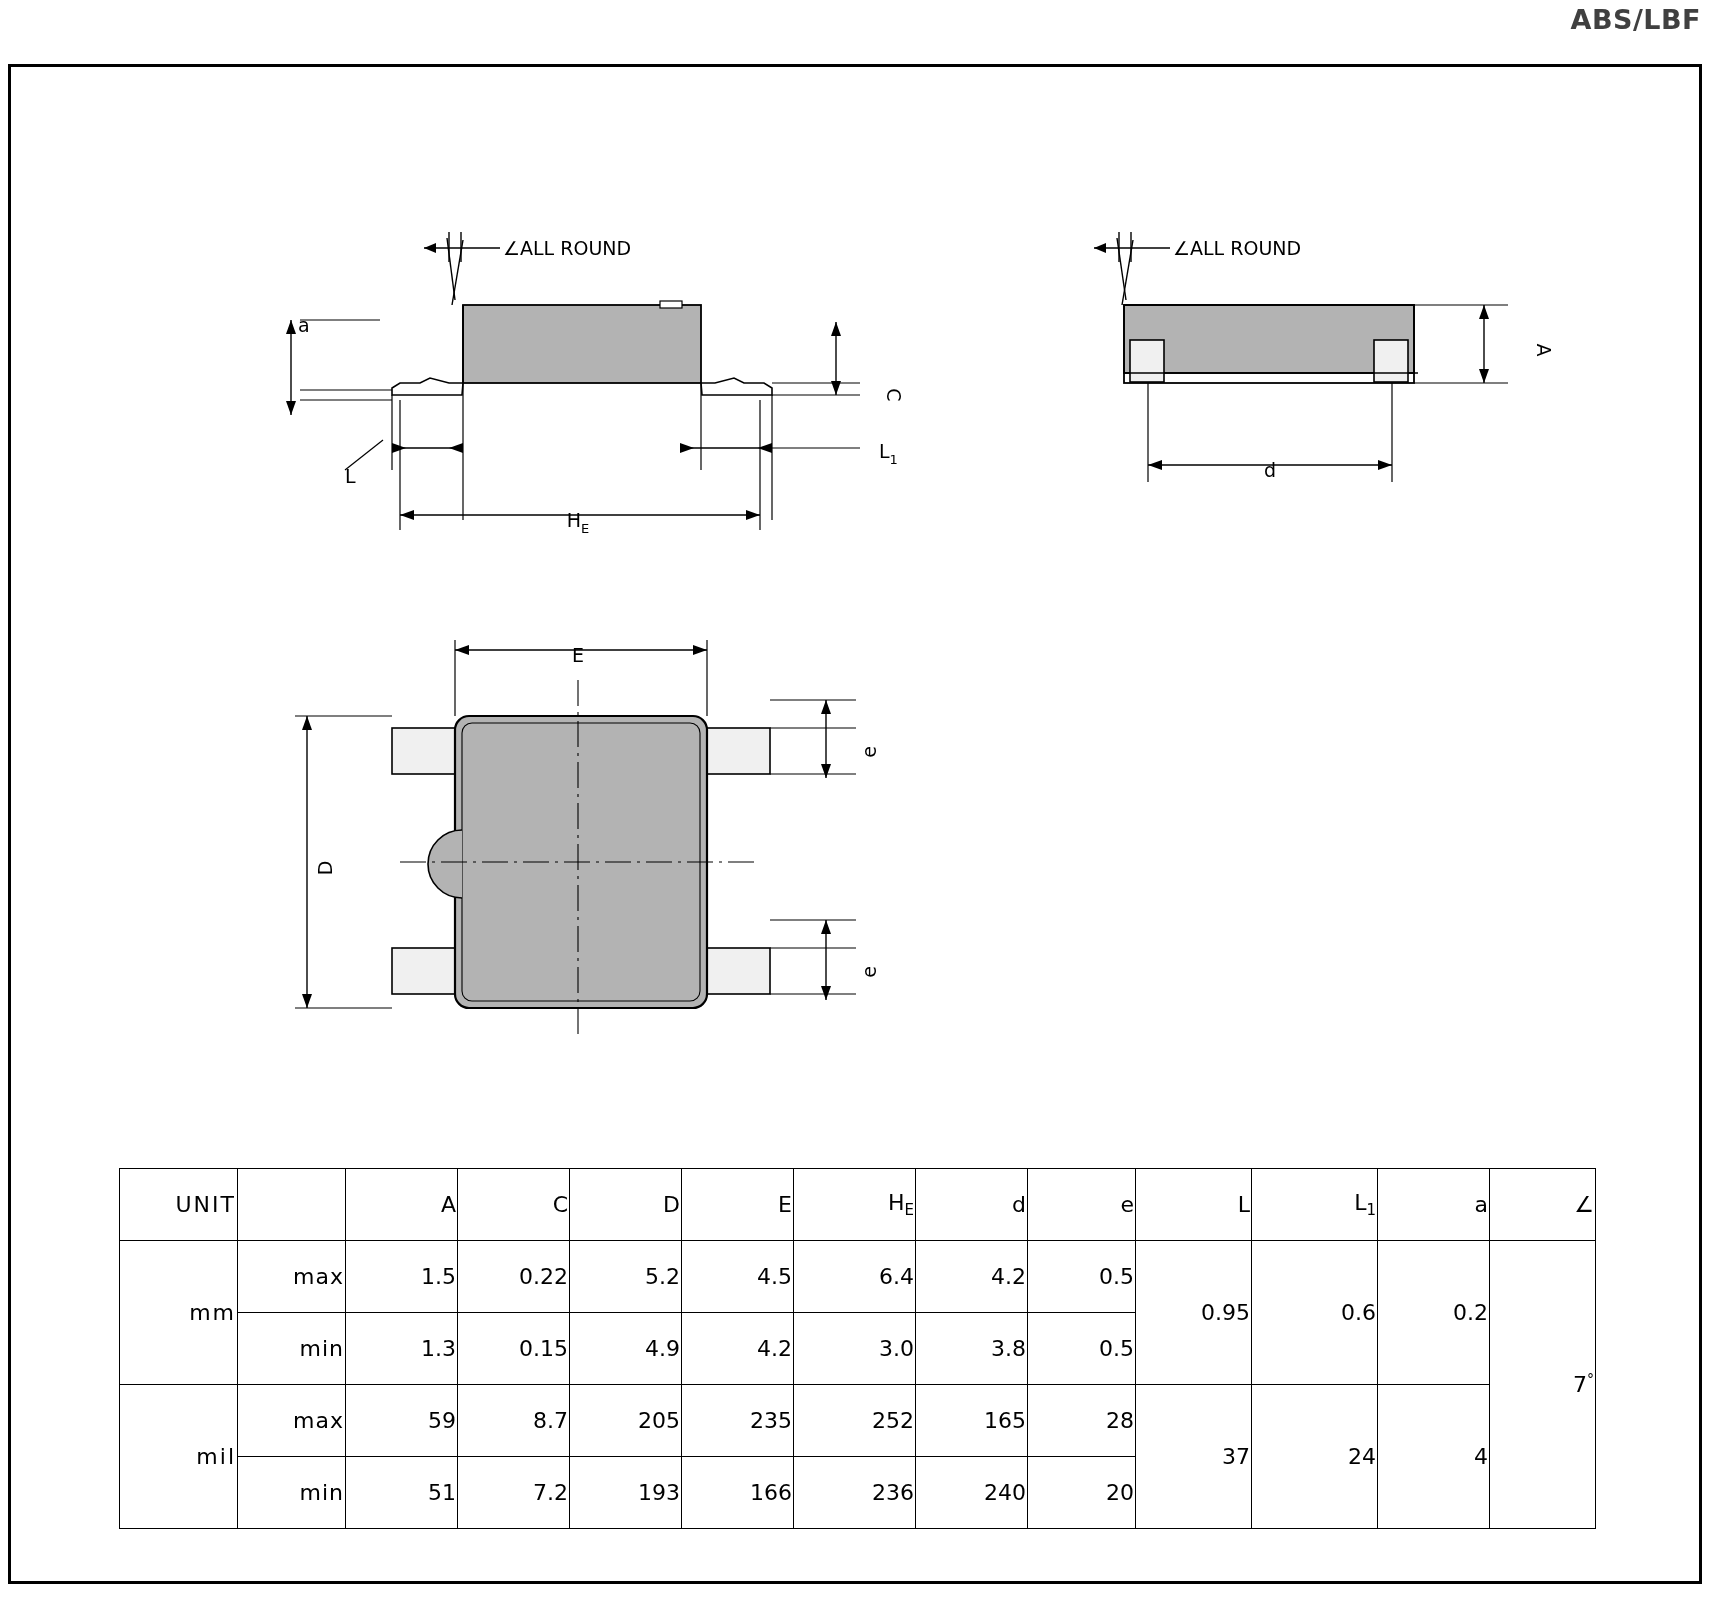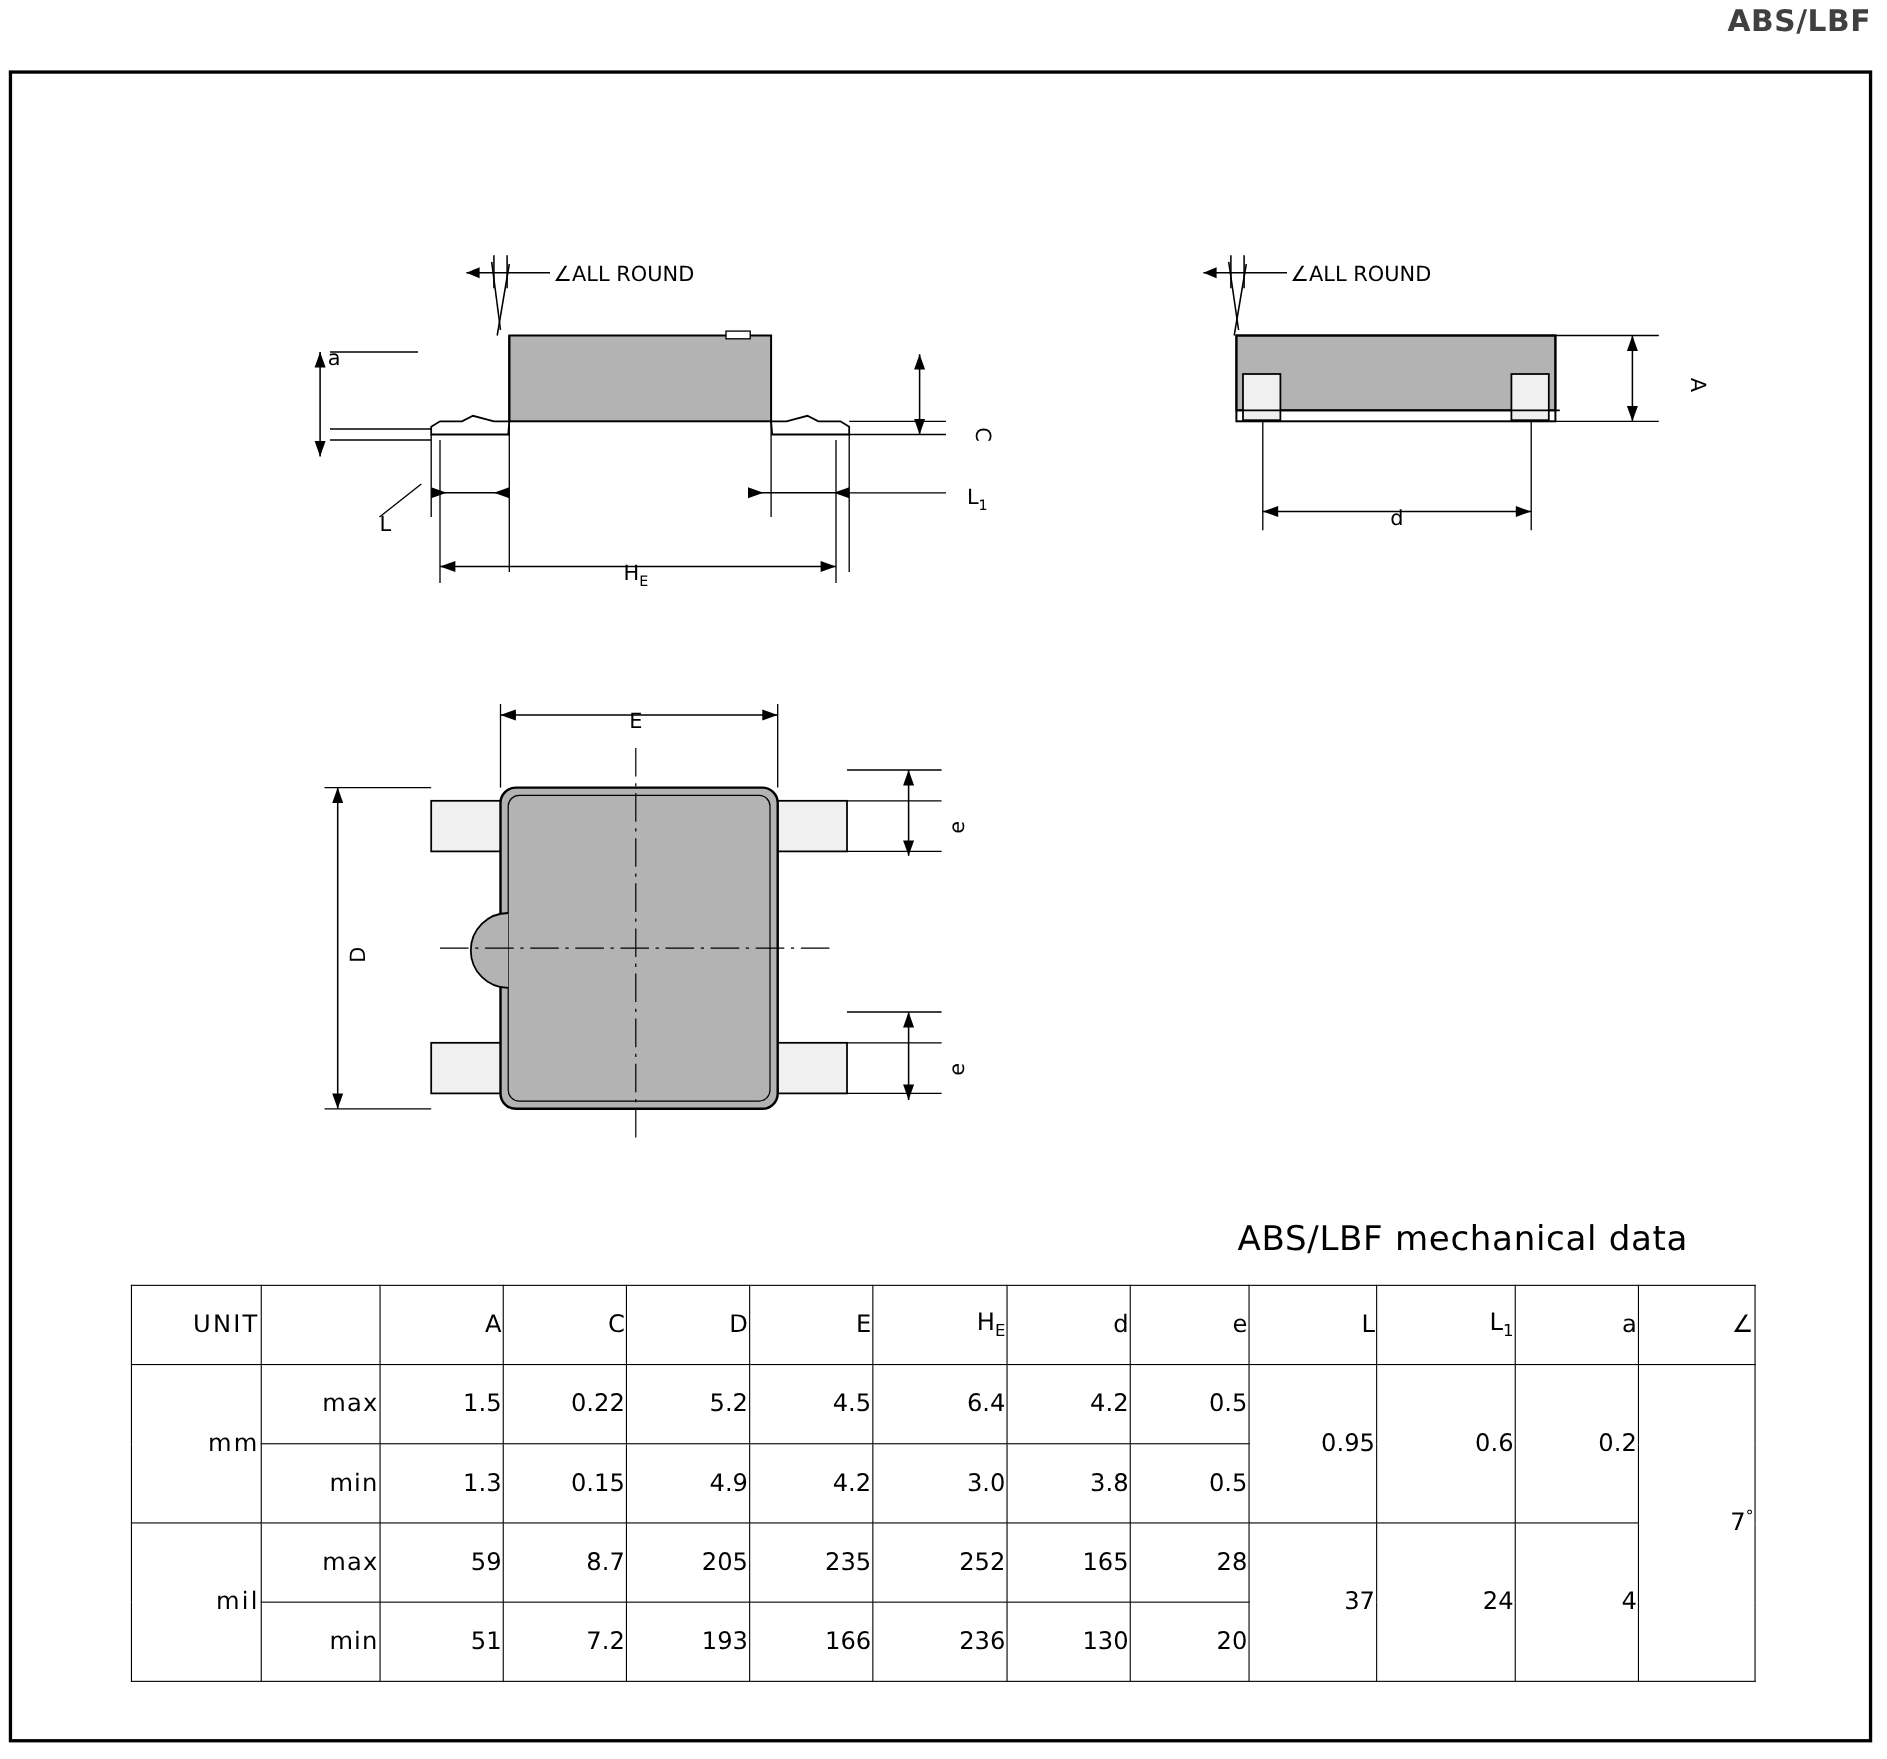"ABS/LBF mechanical data" div.mech-caption { html: <div>ABS/LBF mechanical data</div> -> none }
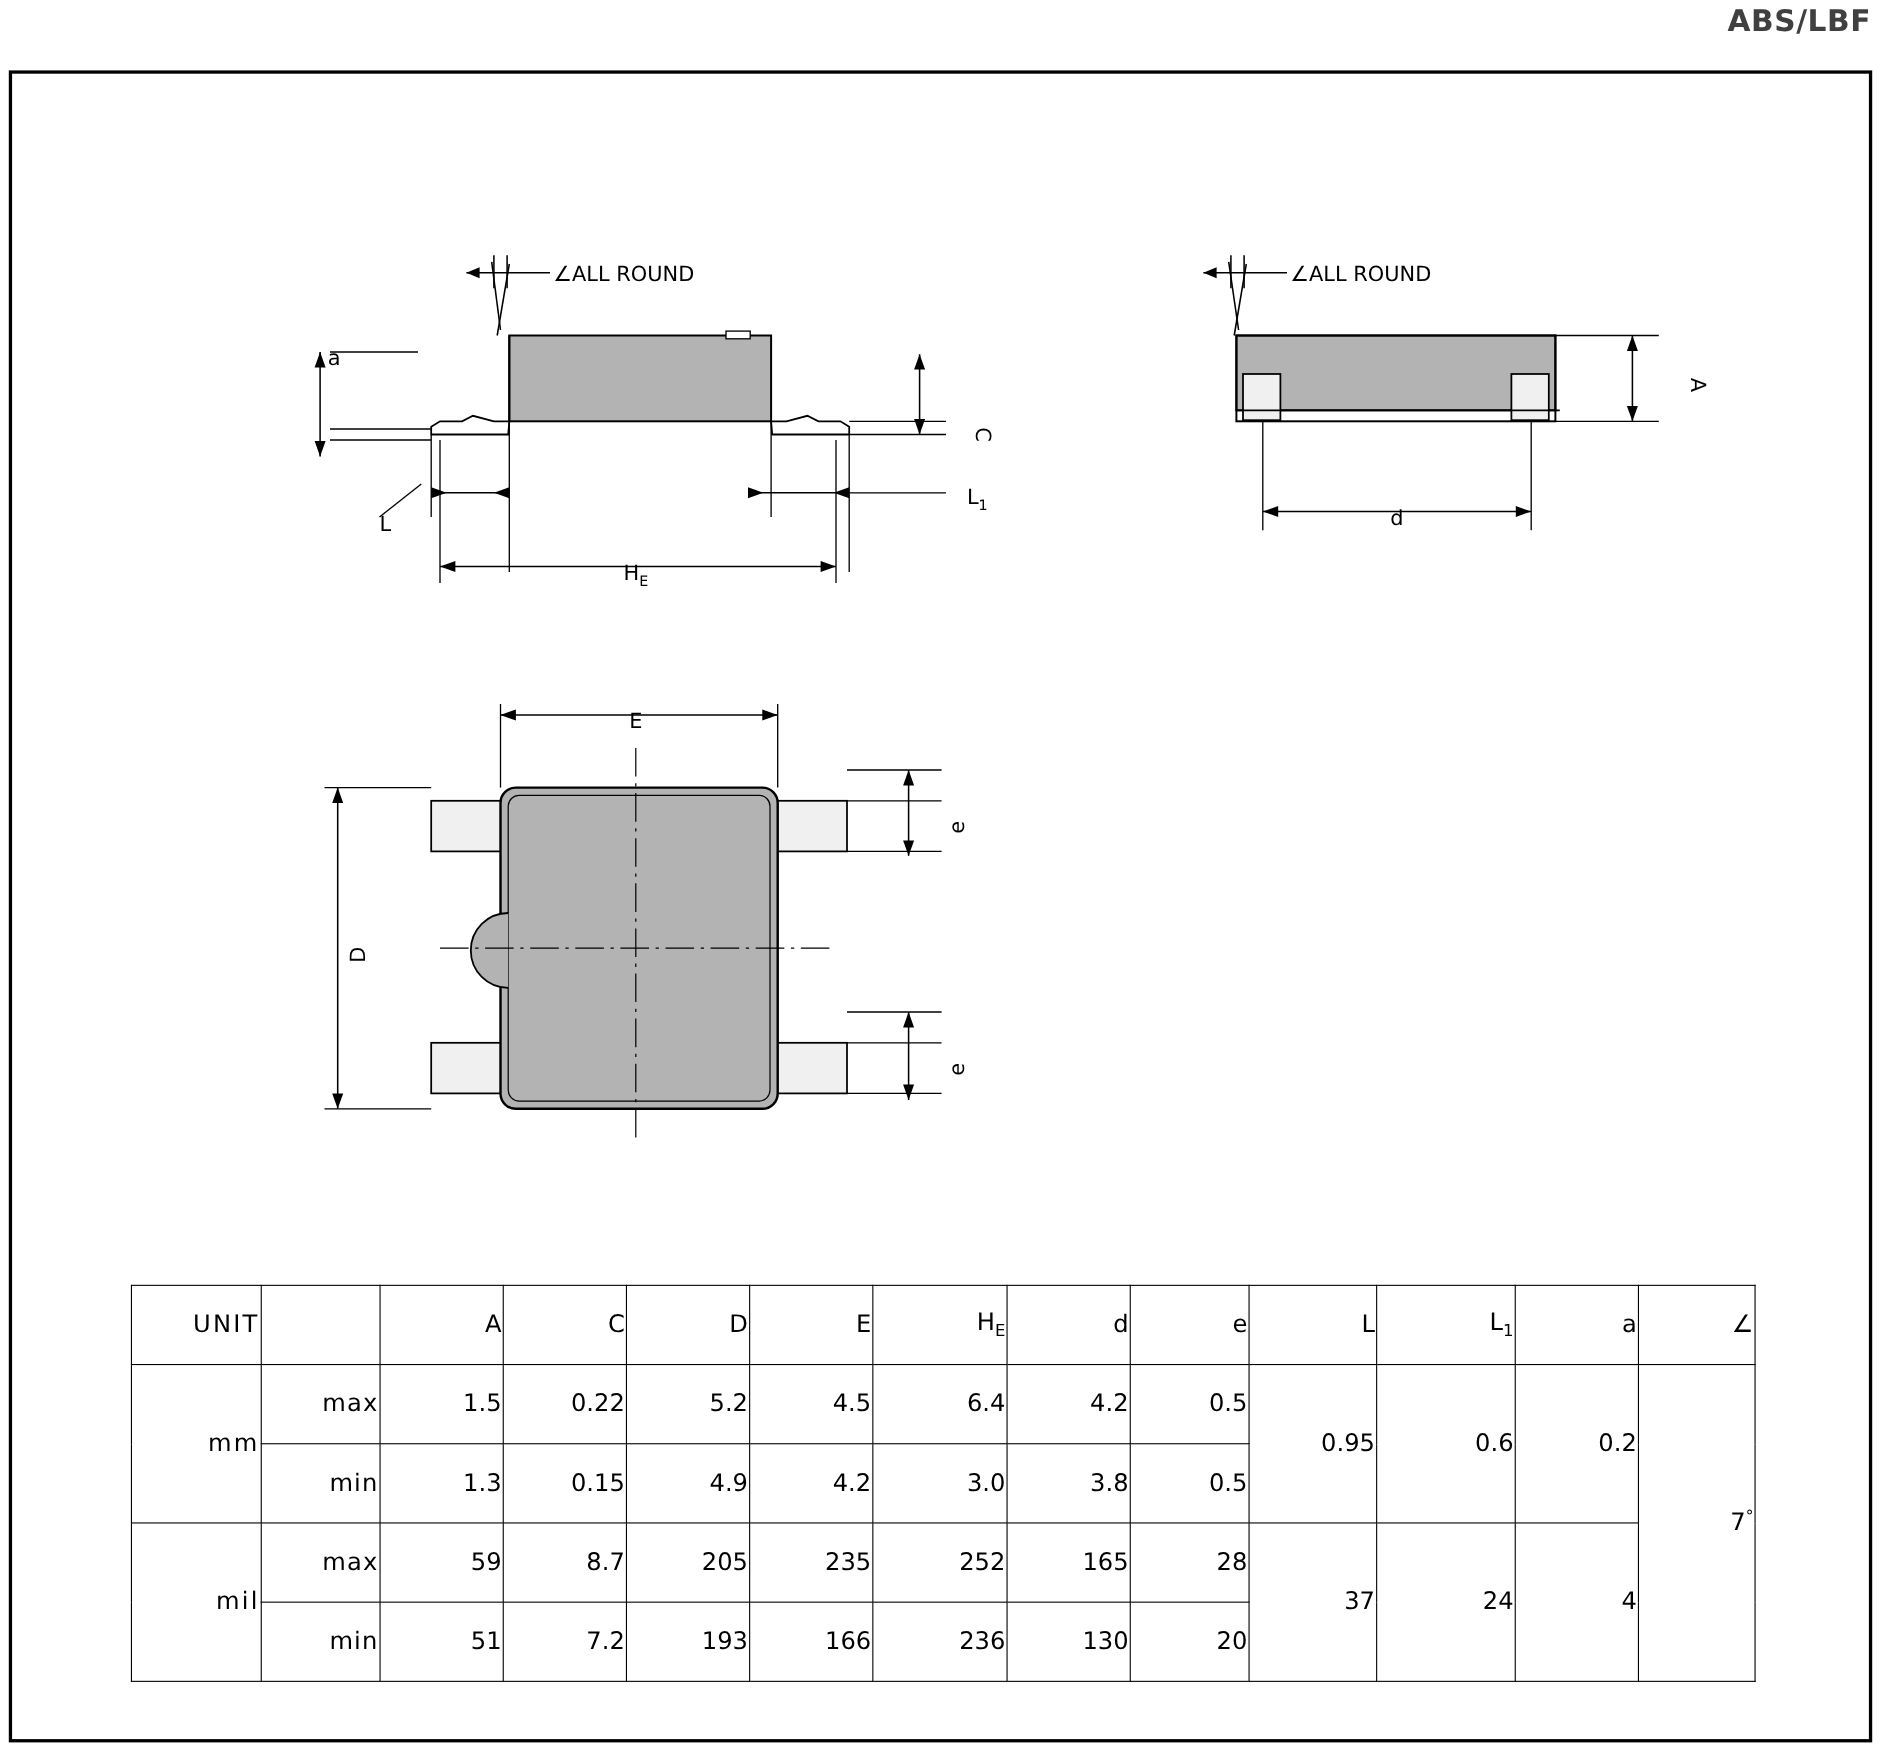"130" td { text: 130 -> 240 }
